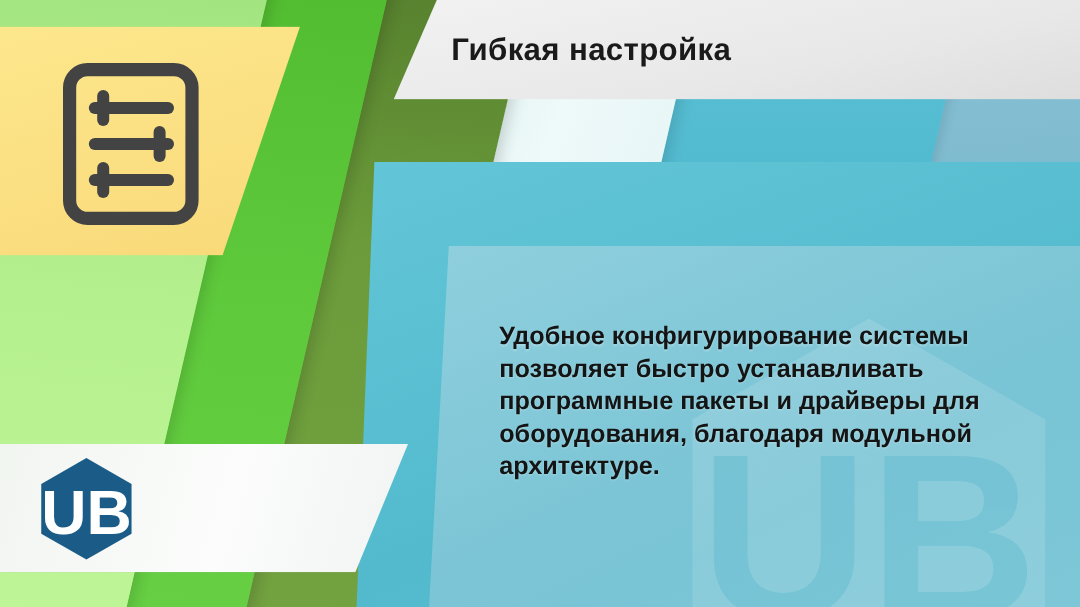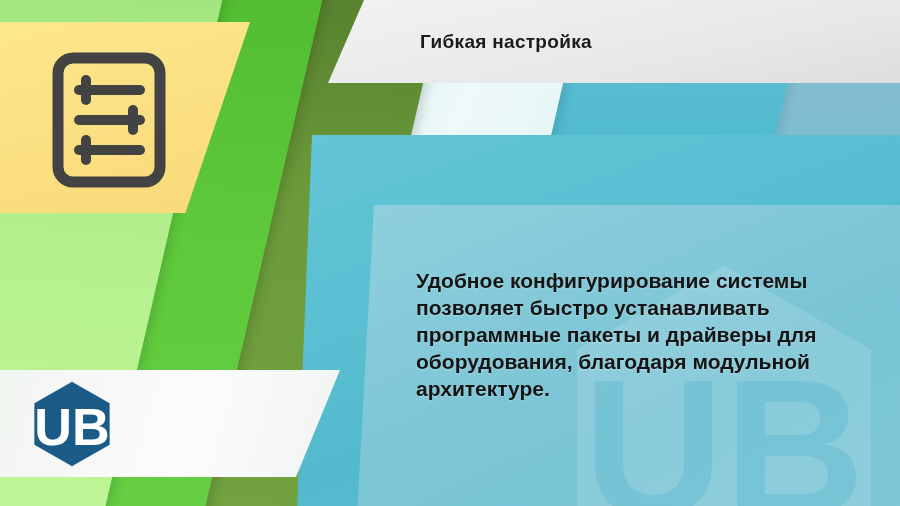"Гибкая настройка" .title-text { font-size: 19px -> 26px; margin-left: 92px -> 48px }
